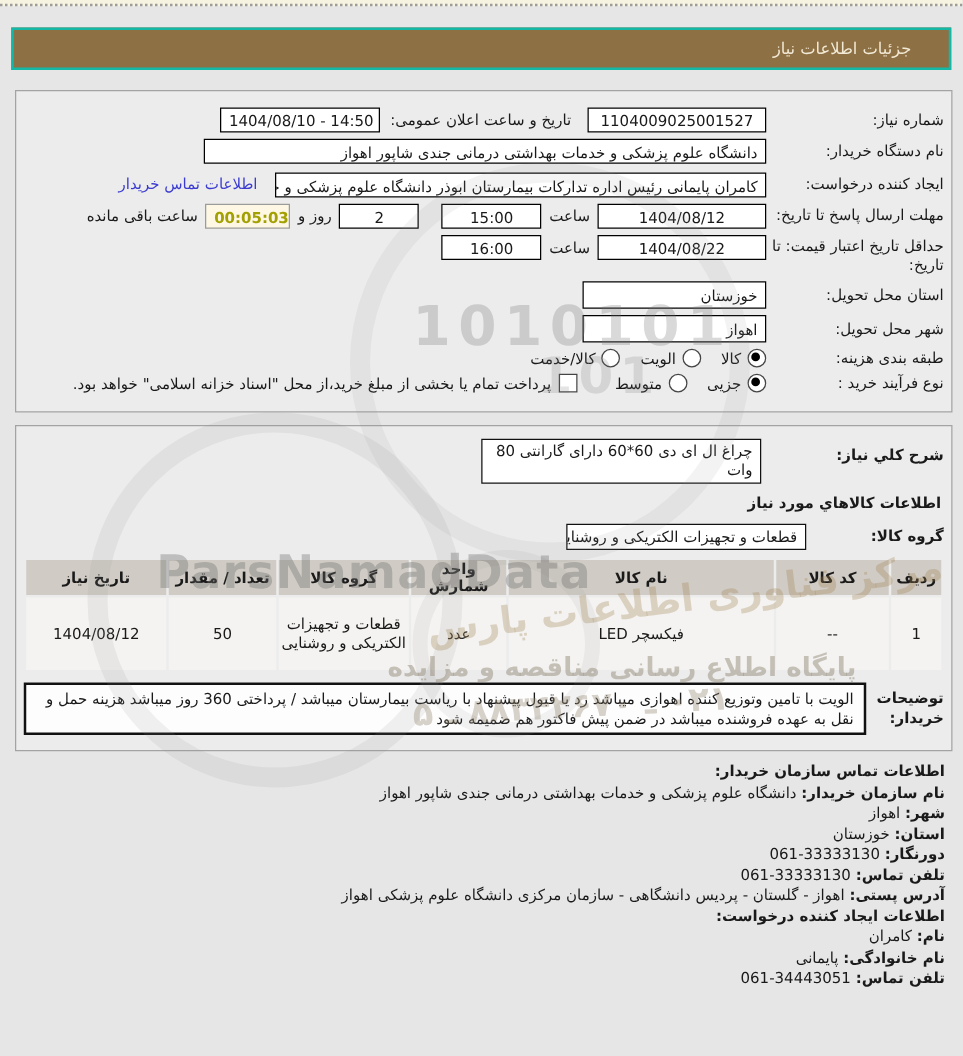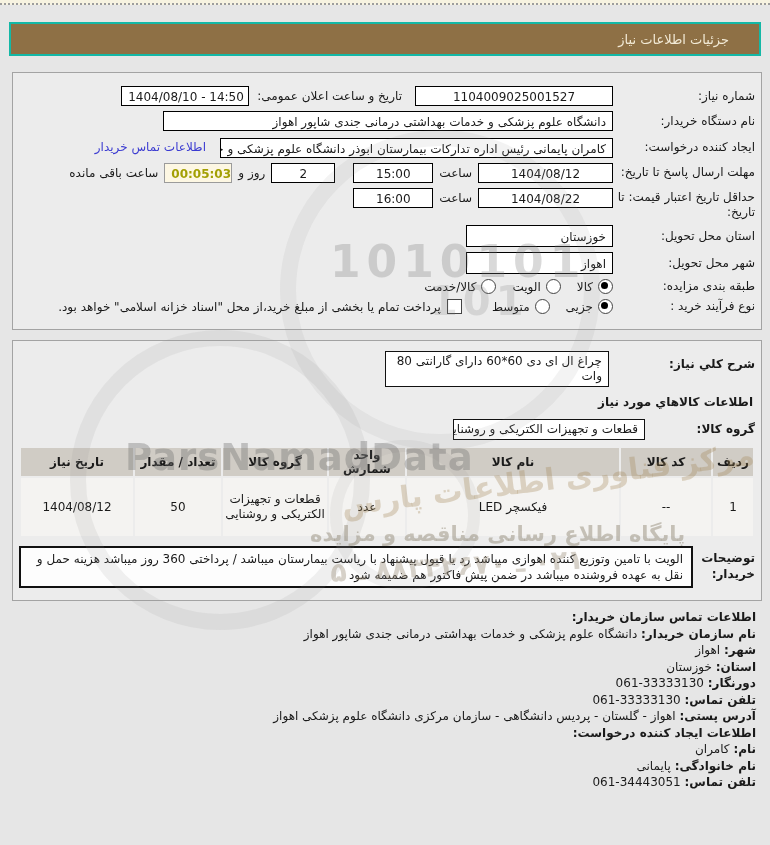"1104009025001527" .w165 { width: 198px -> 143px }
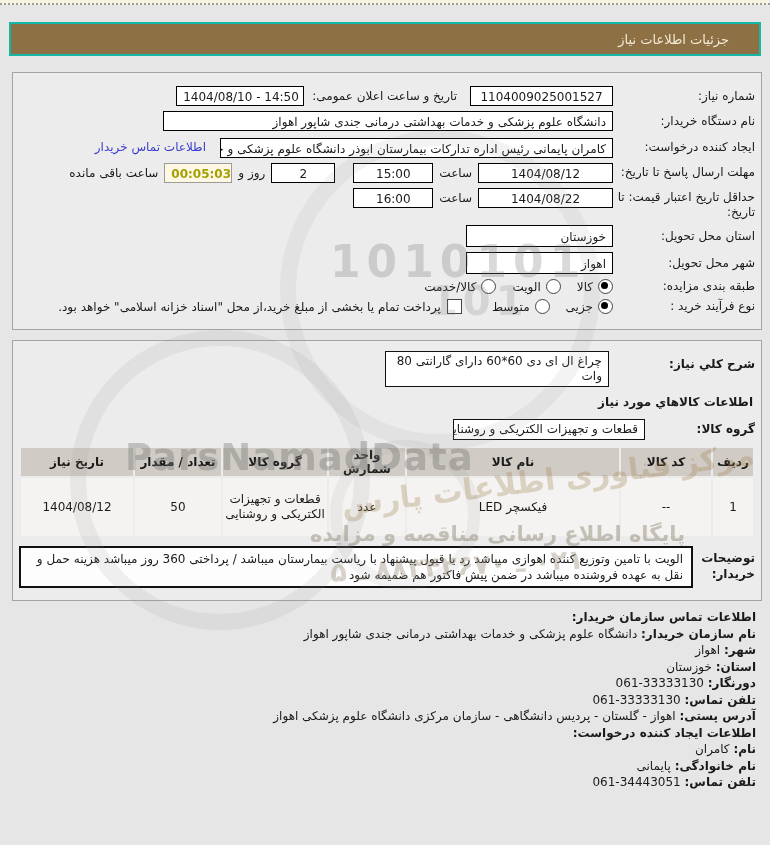"طبقه بندی مزایده:" span.lbl { text: مزایده -> هزینه }
